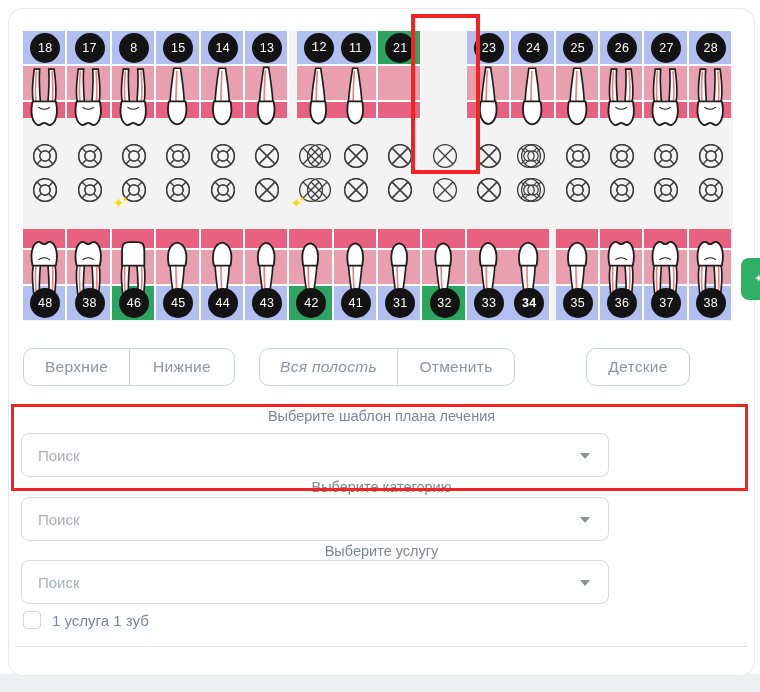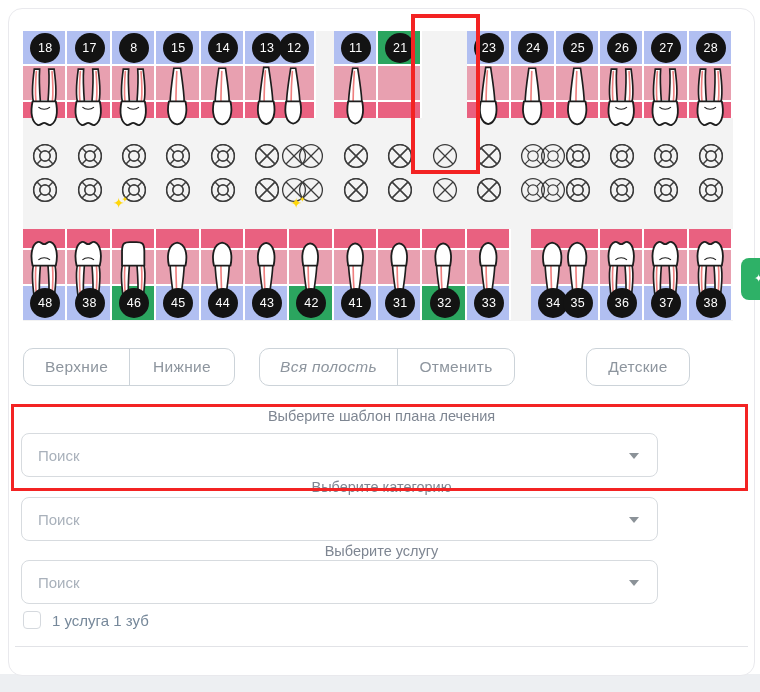"12" div.tcol { font-family: none -> Liberation Mono, monospace; left: 249px -> 274px }
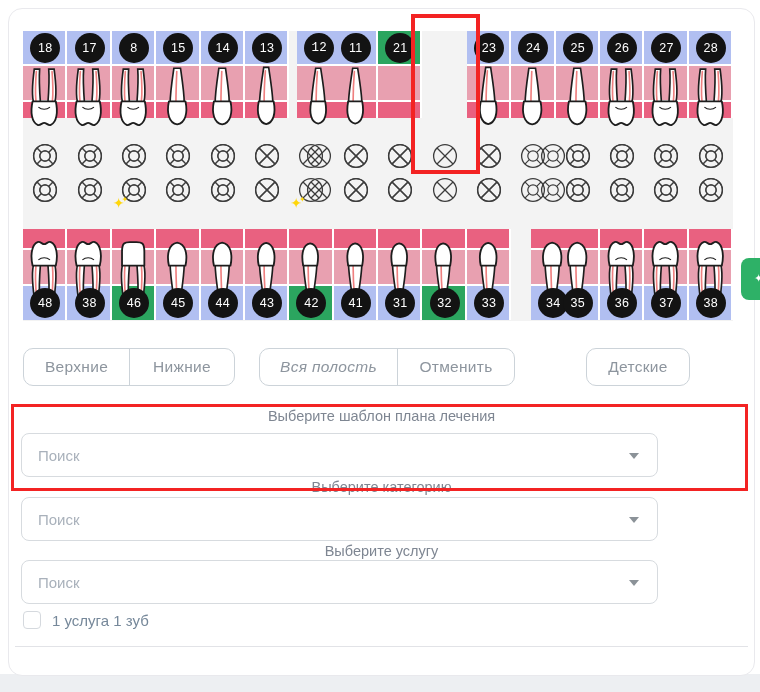"34" div.tcol { font-weight: none -> bold; left: 508px -> 484px }
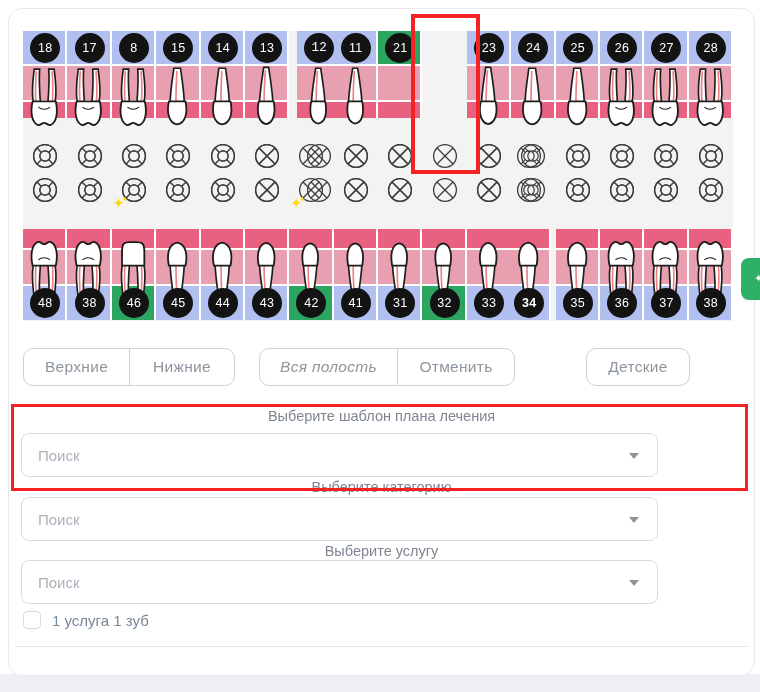"Поиск" .select { width: 637px -> 588px }
